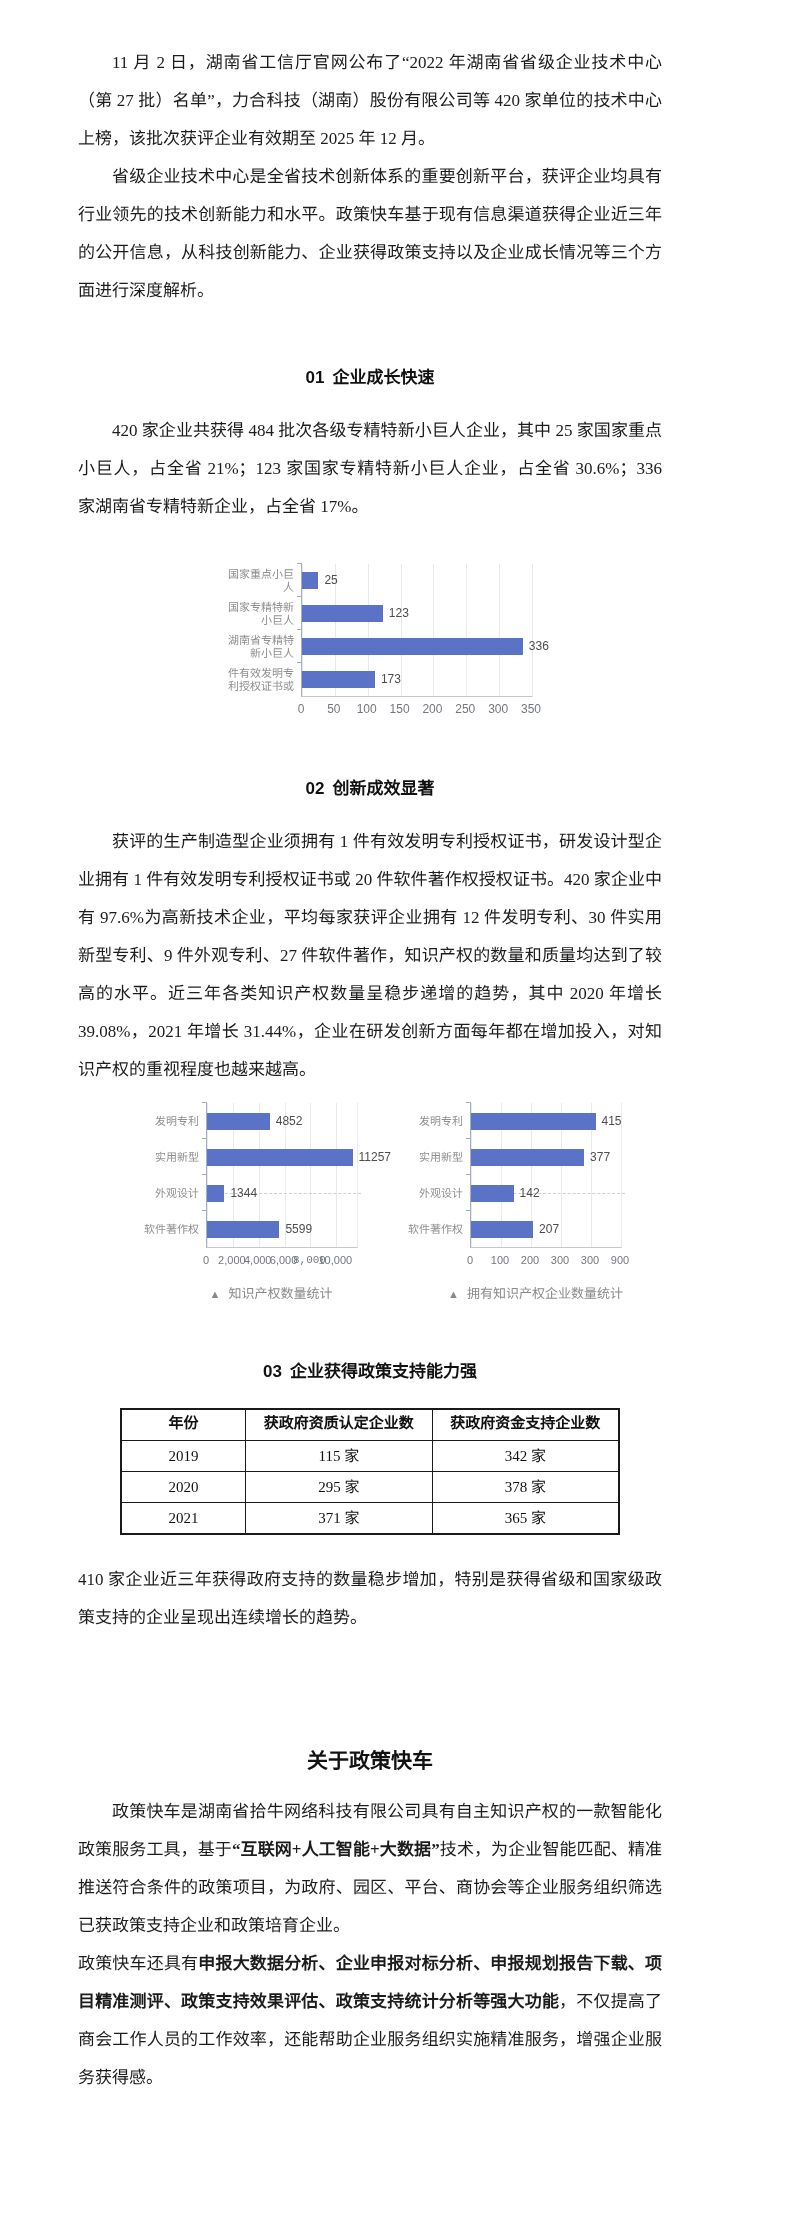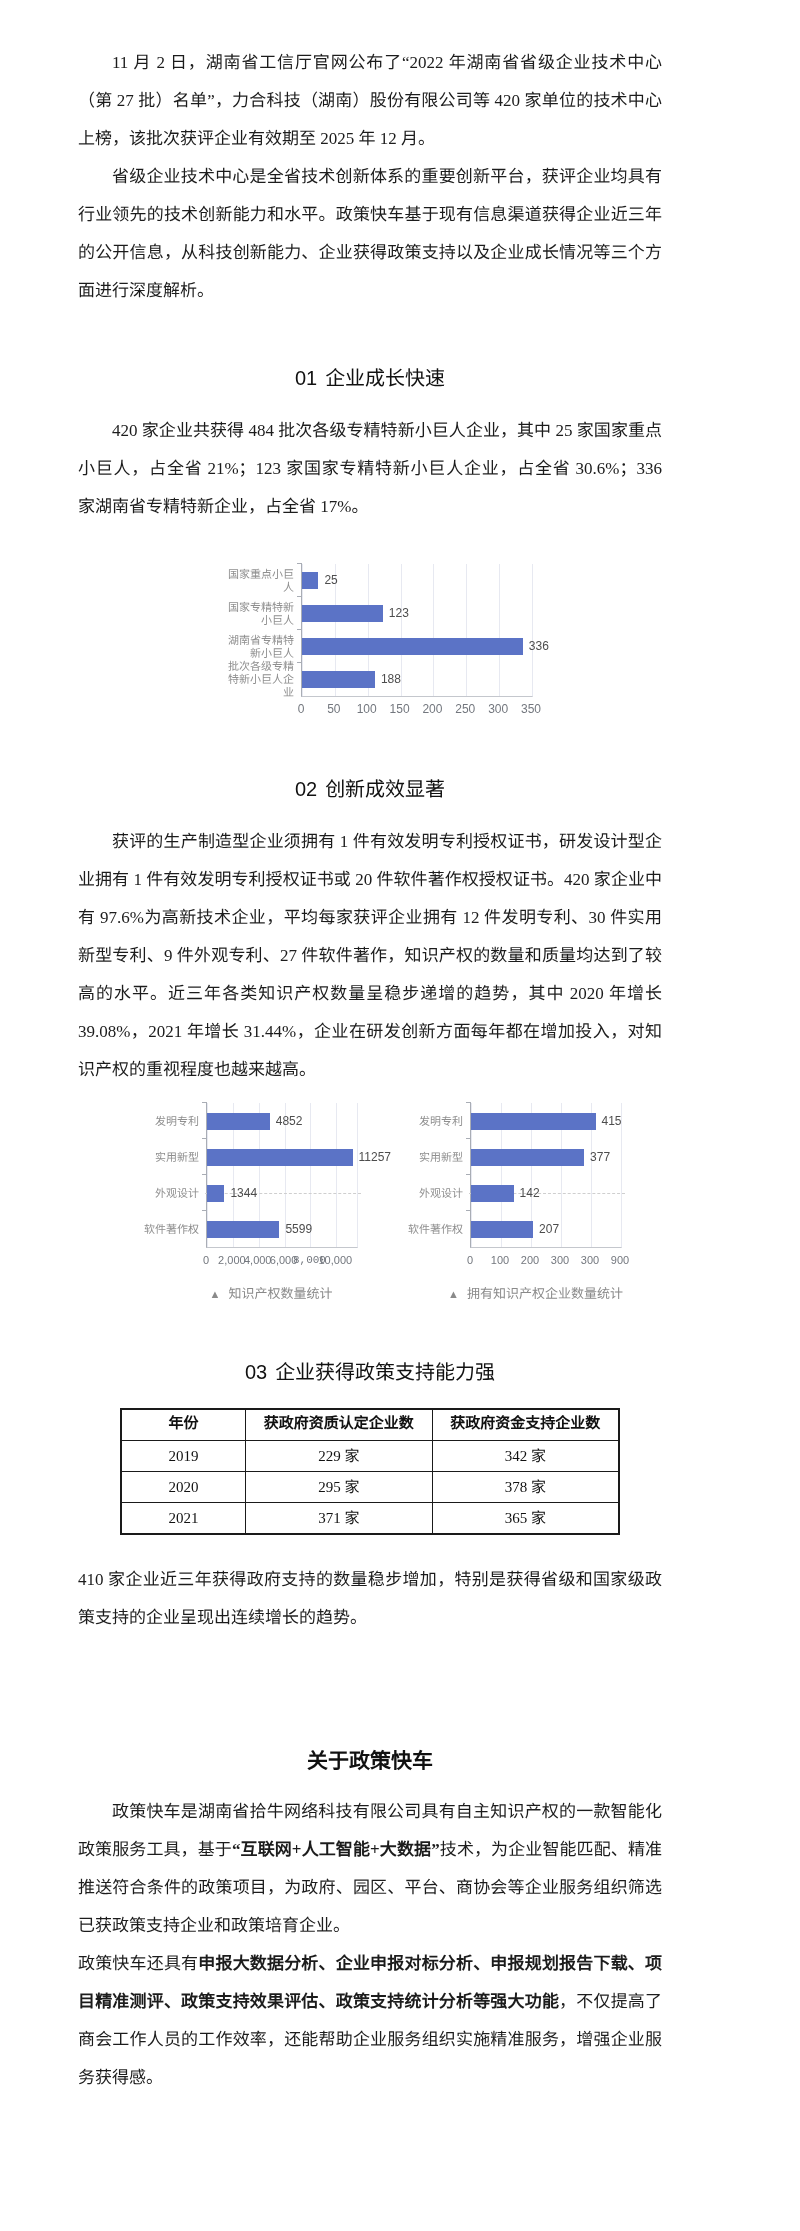"01 企业成长快速" .sec { font-size: 20px -> 17px; font-weight: normal -> bold }
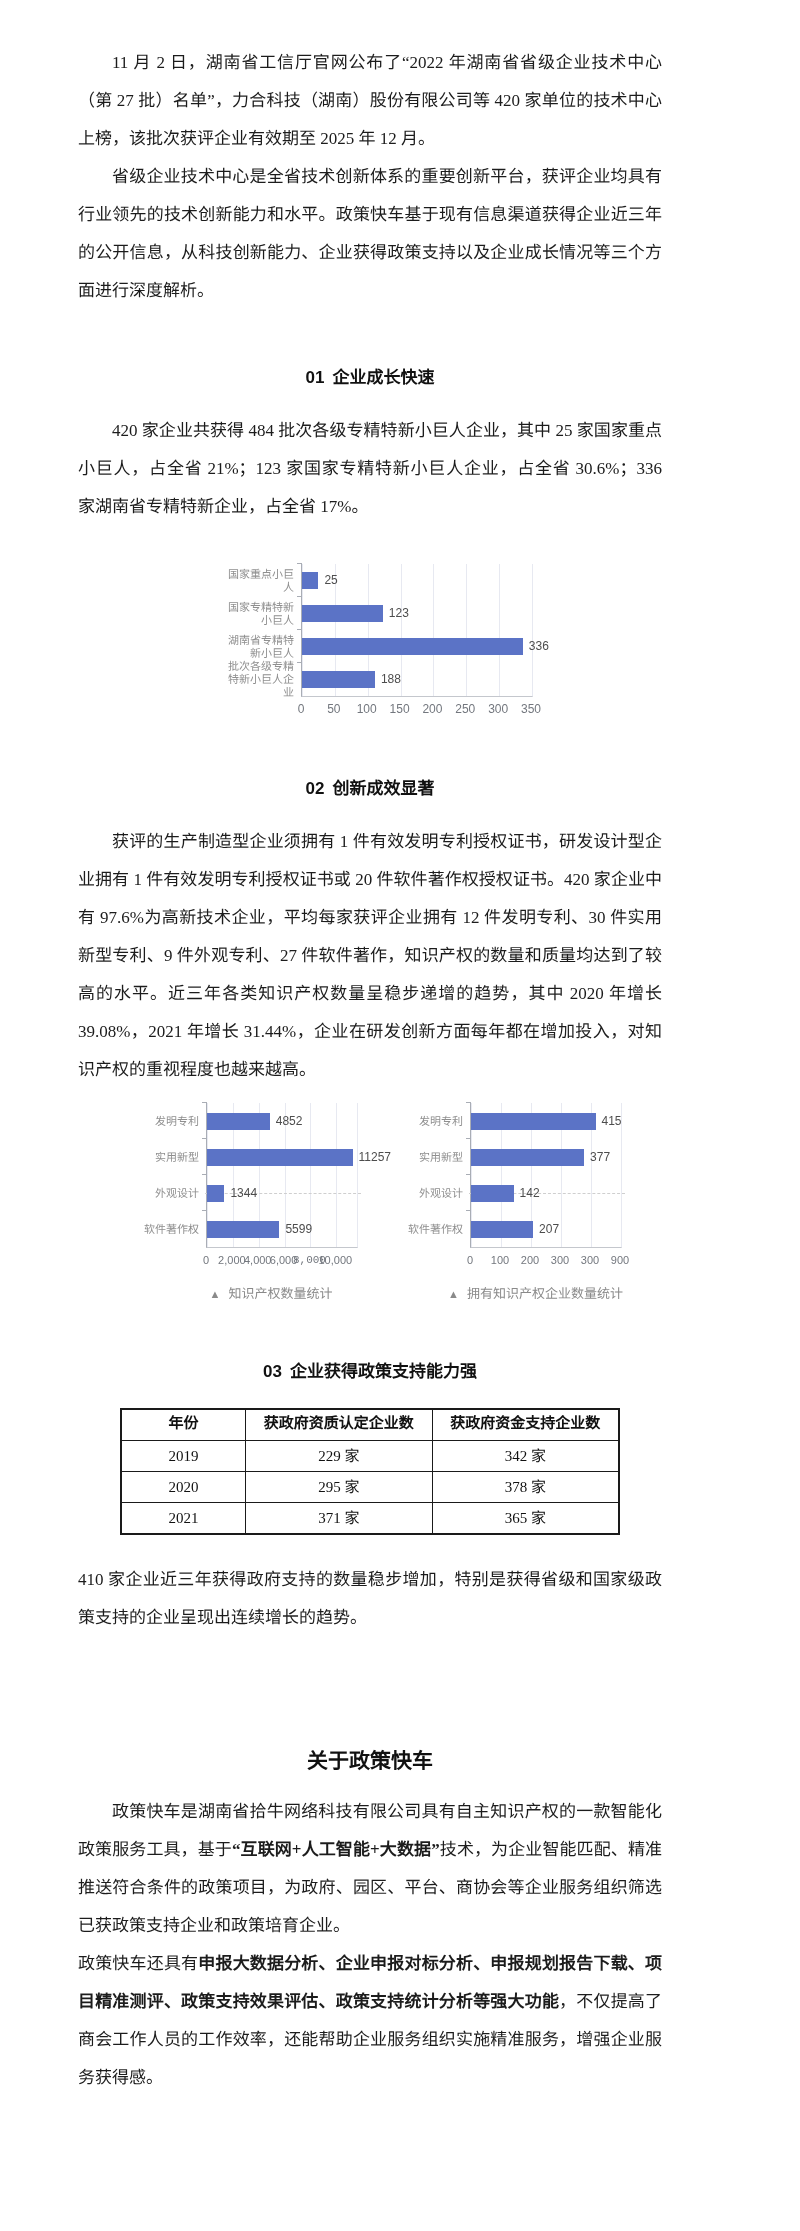"批次各级专精特新小巨人企业" div.cat { text: 批次各级专精特新小巨人企业 -> 件有效发明专利授权证书或 }
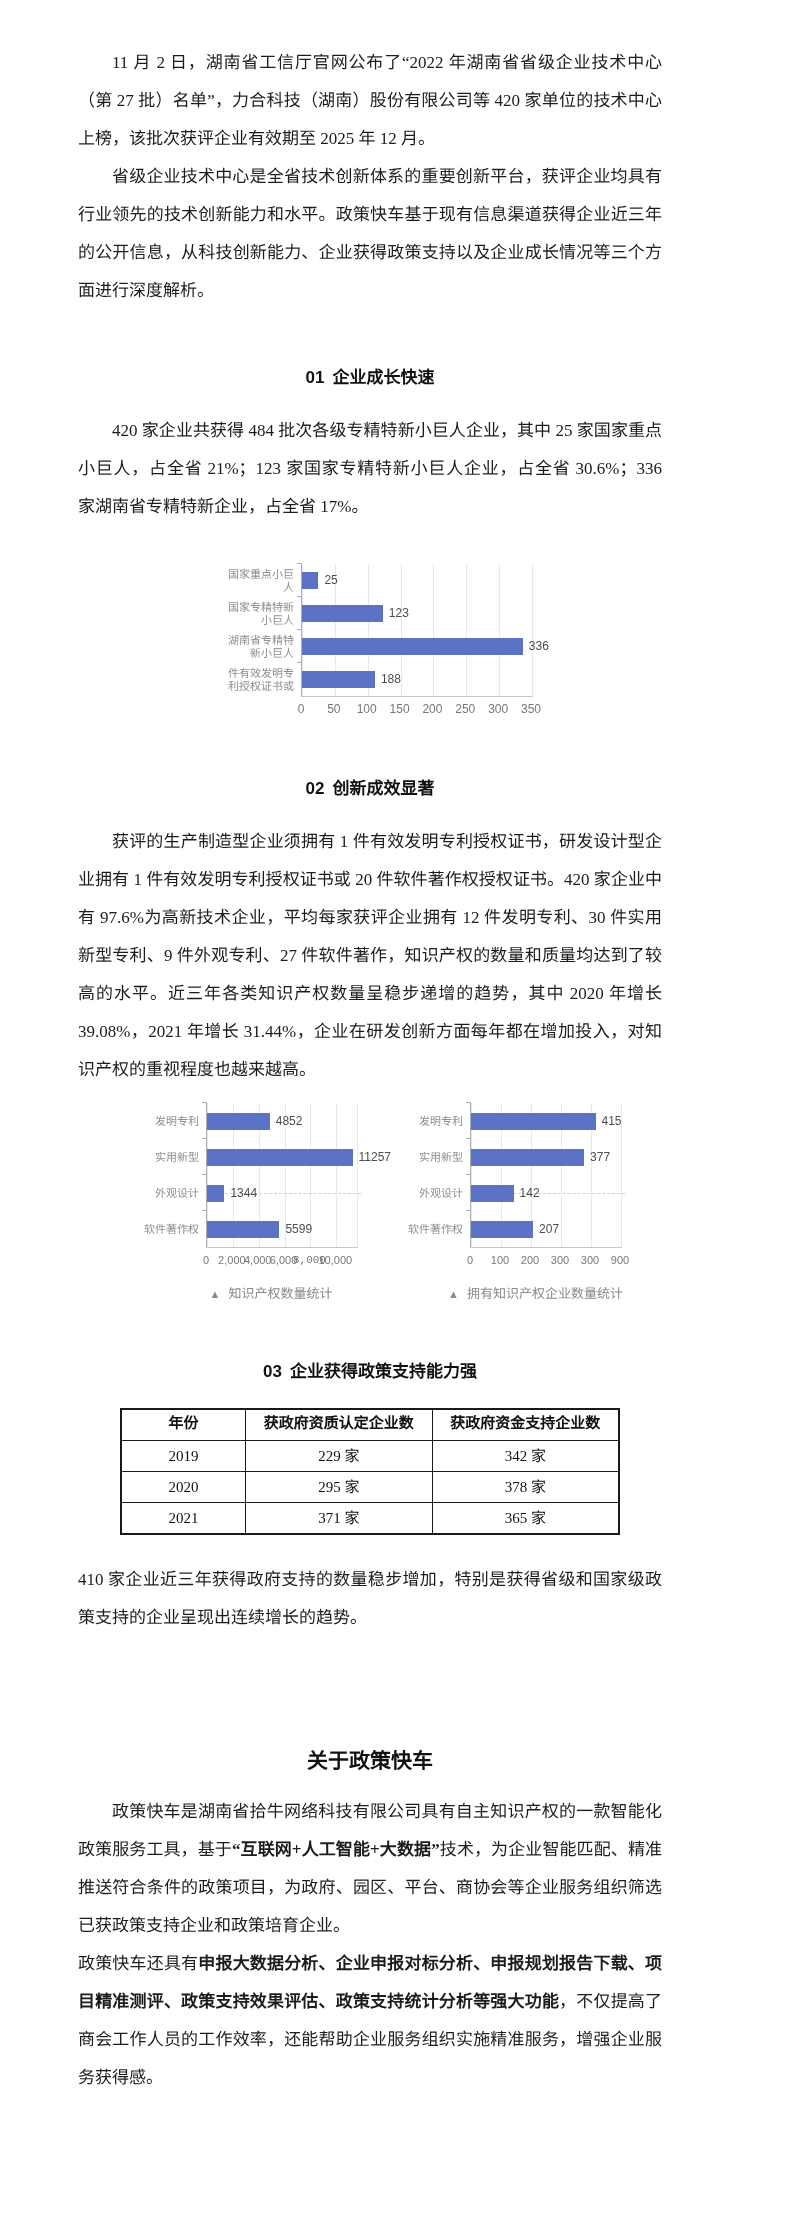"188" span.val { text: 188 -> 173 }
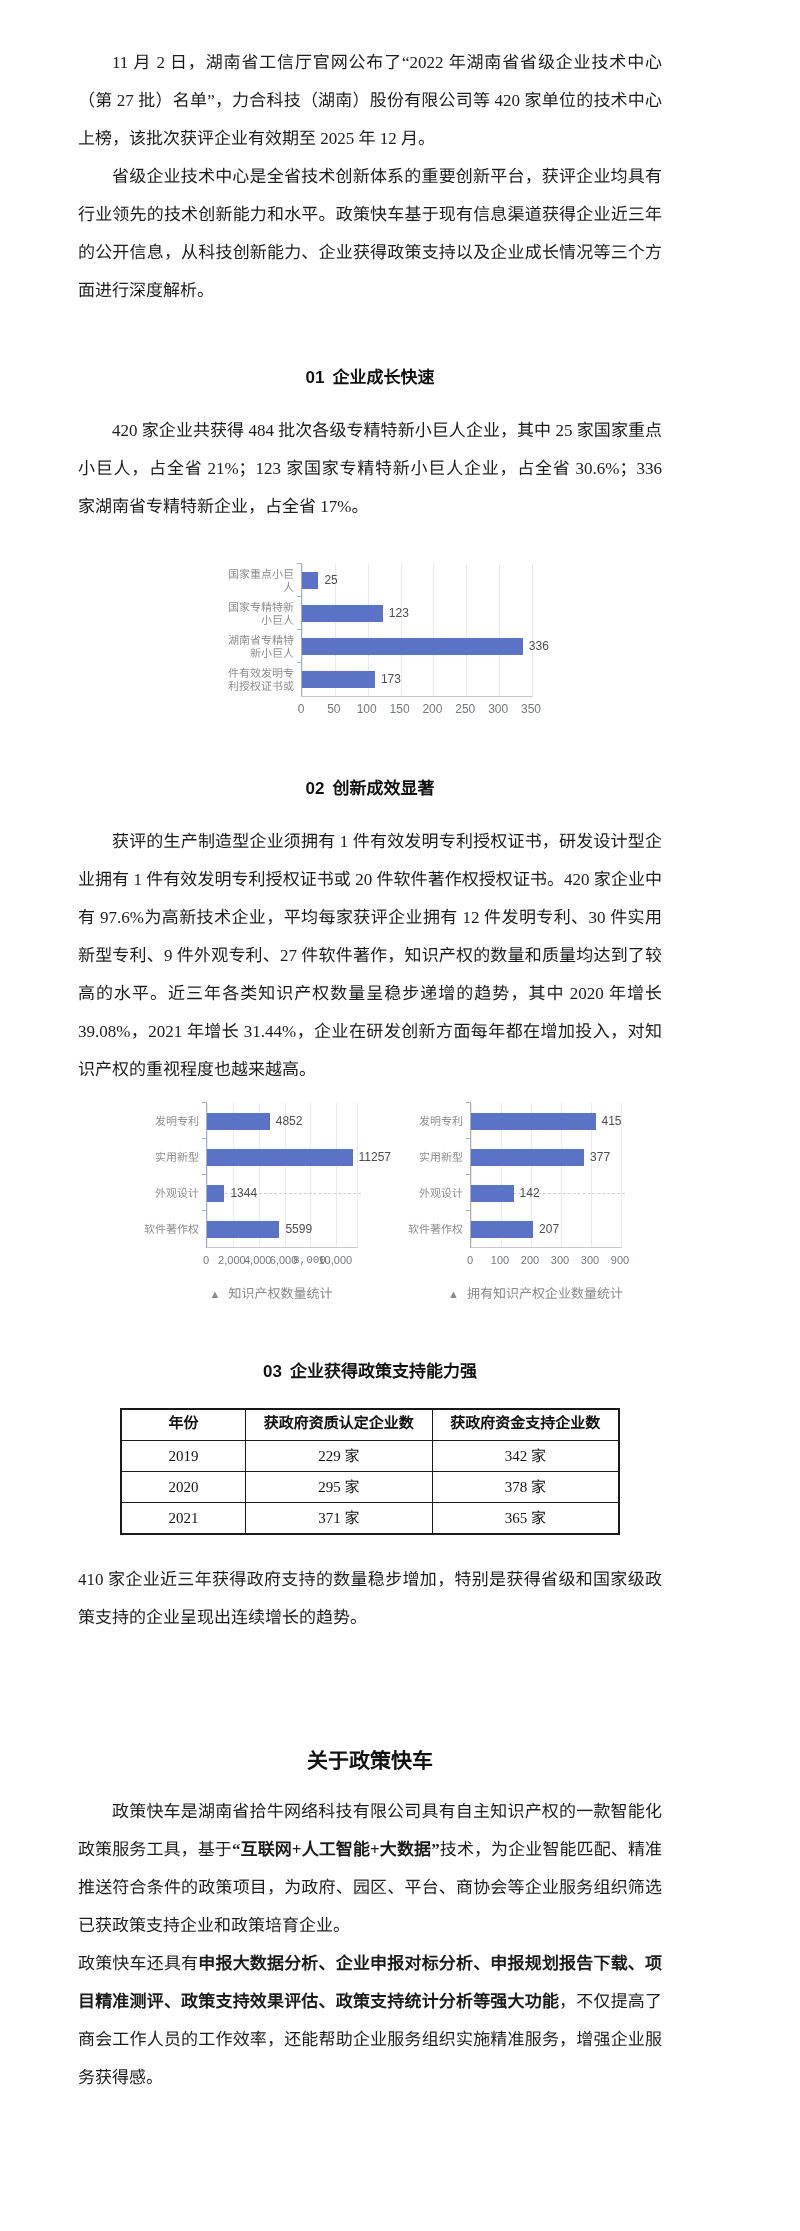"229 家" td { text: 229 -> 115 }
